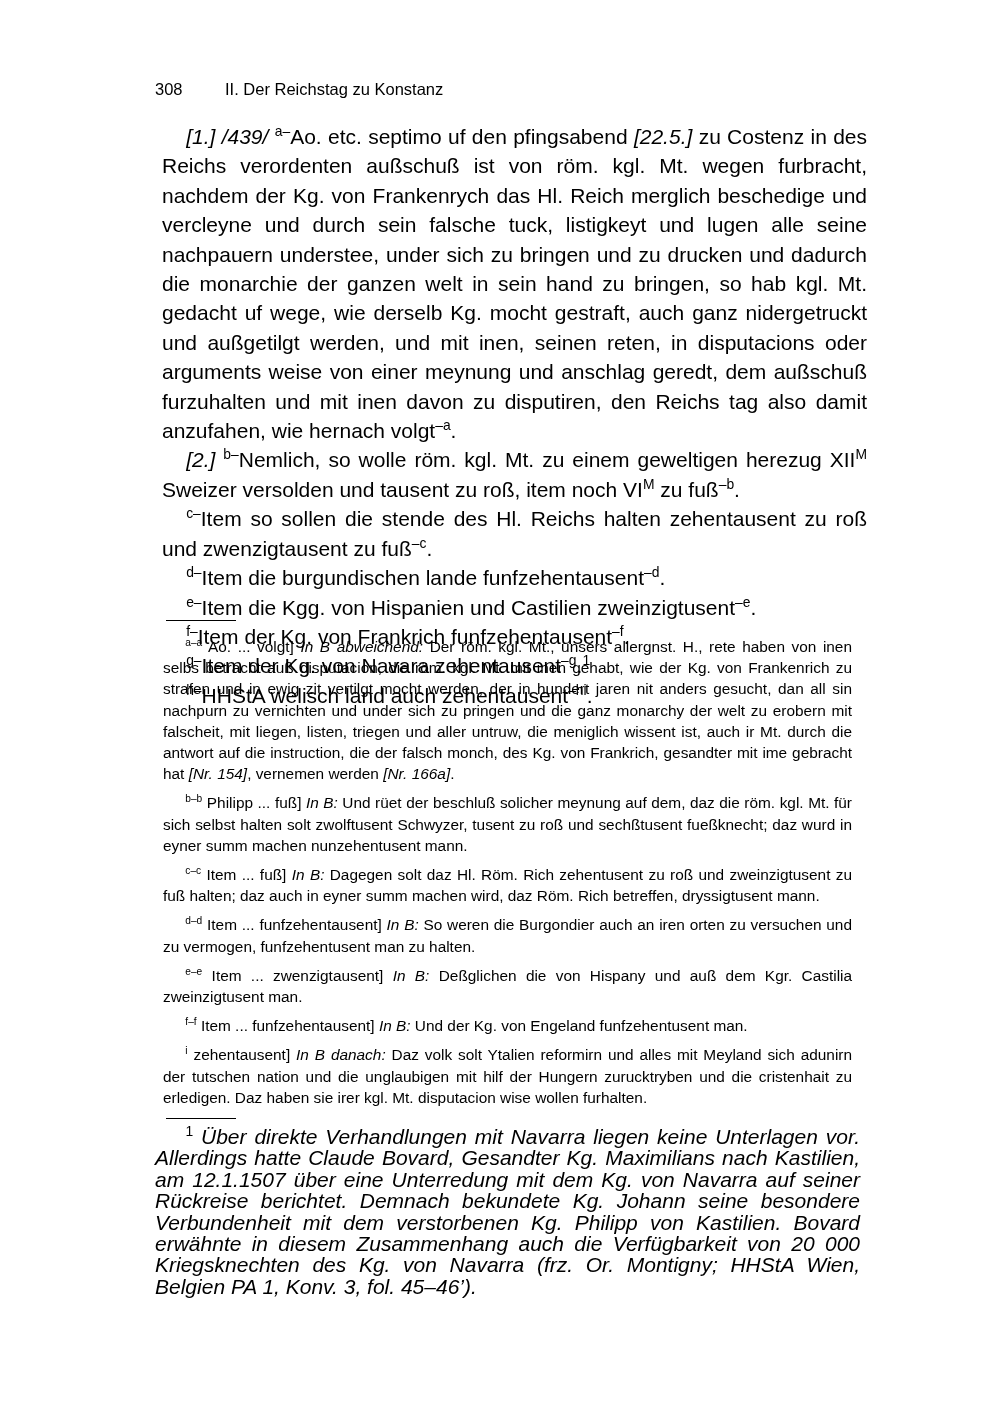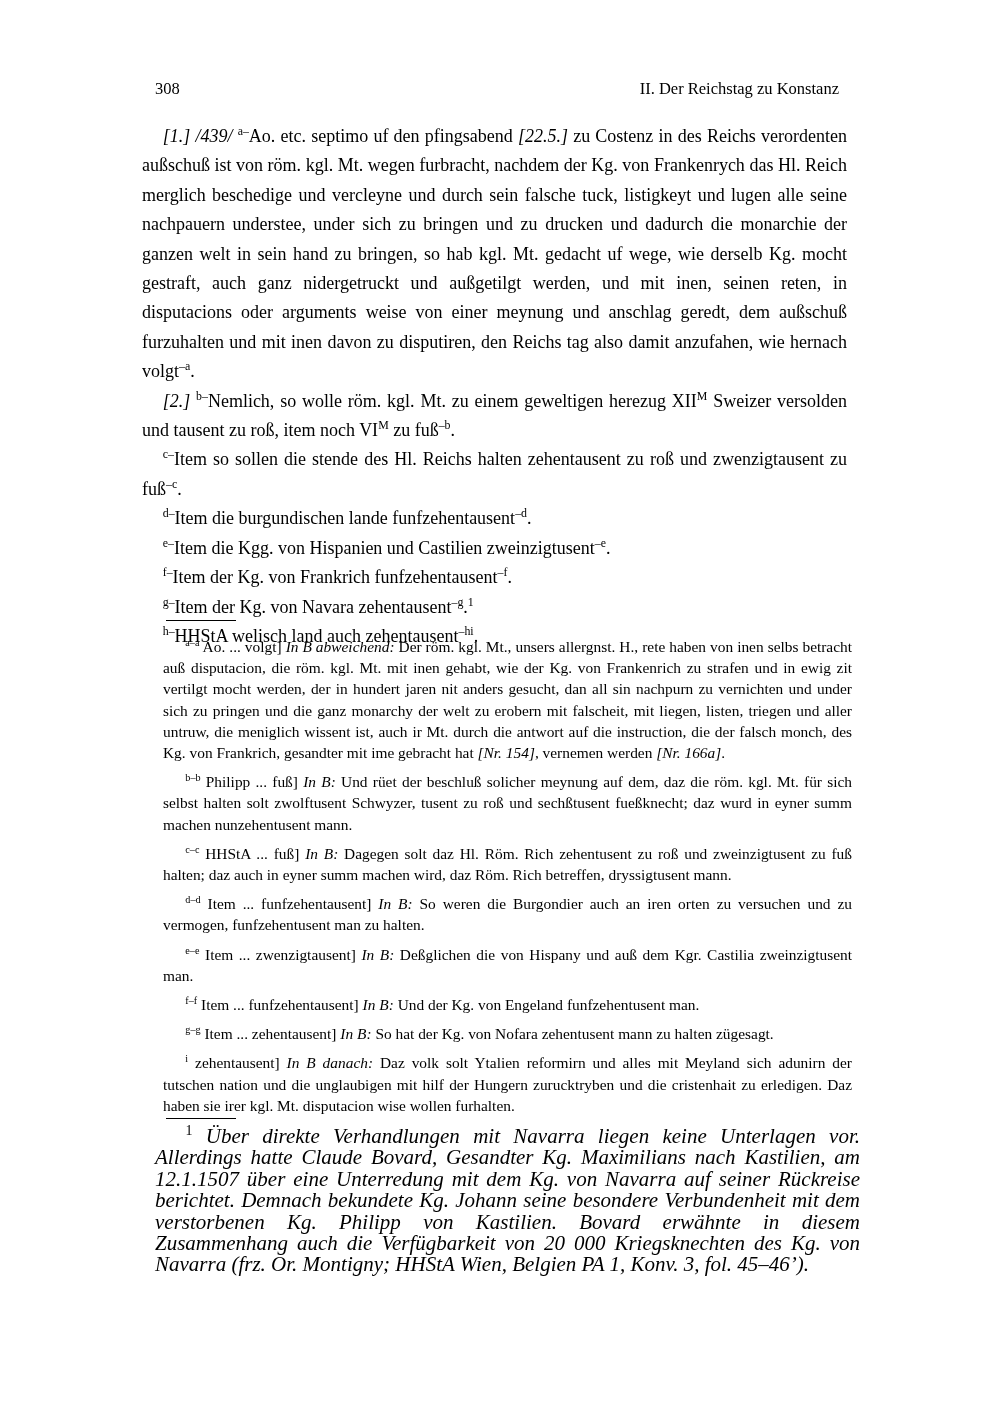"308" .page { font-family: Liberation Serif, serif -> Liberation Sans, sans-serif }
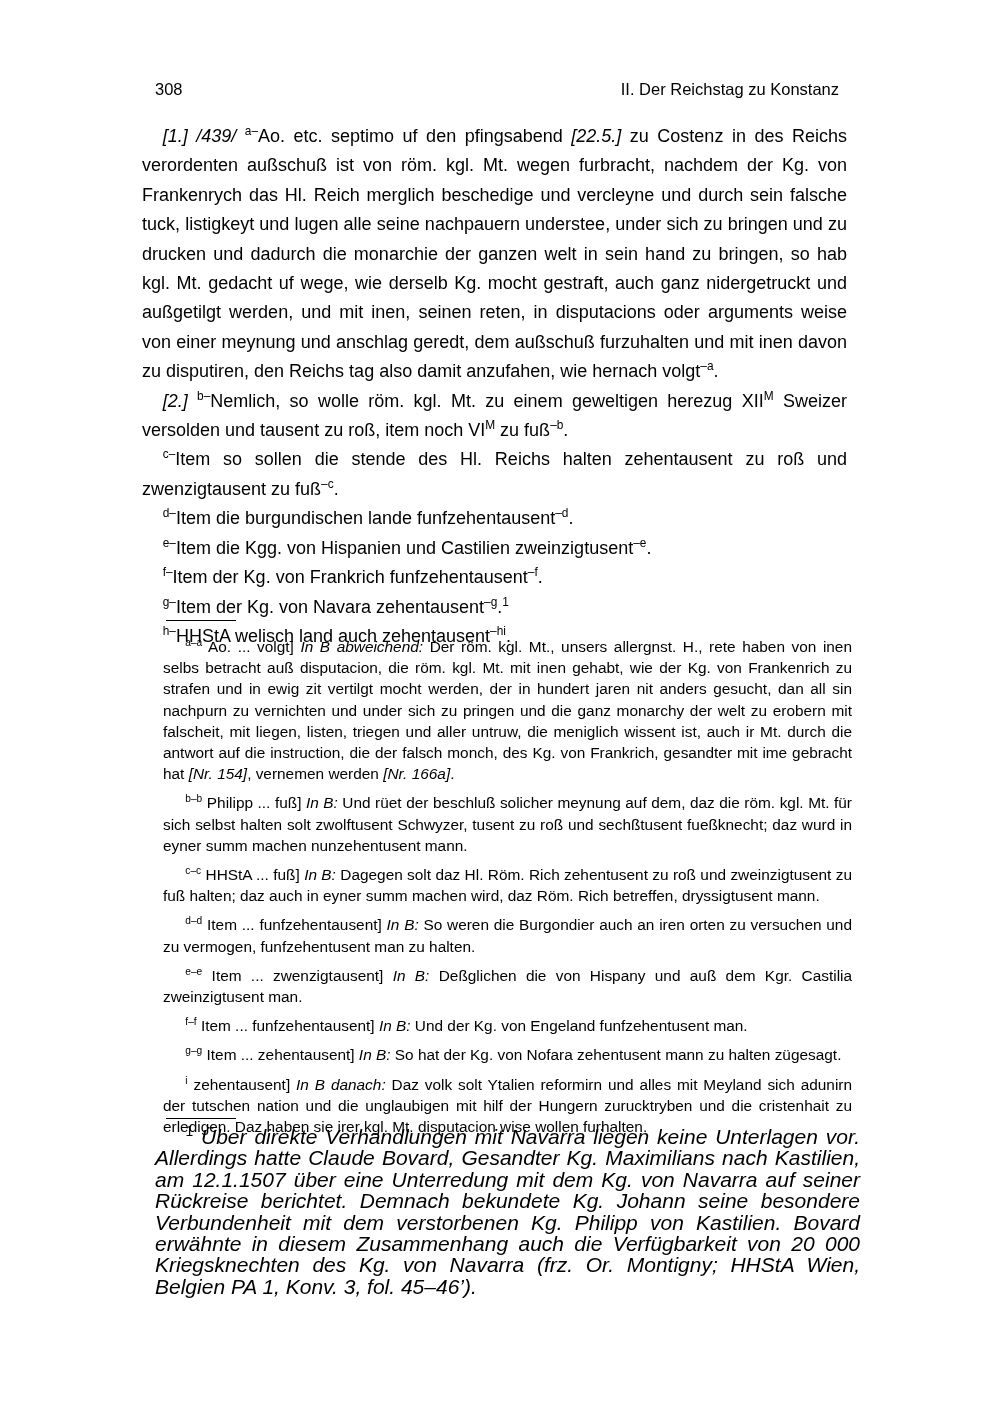"II. Der Reichstag zu Konstanz" .running-head .rh-title { right: 16px -> 0; text-align: right -> left }
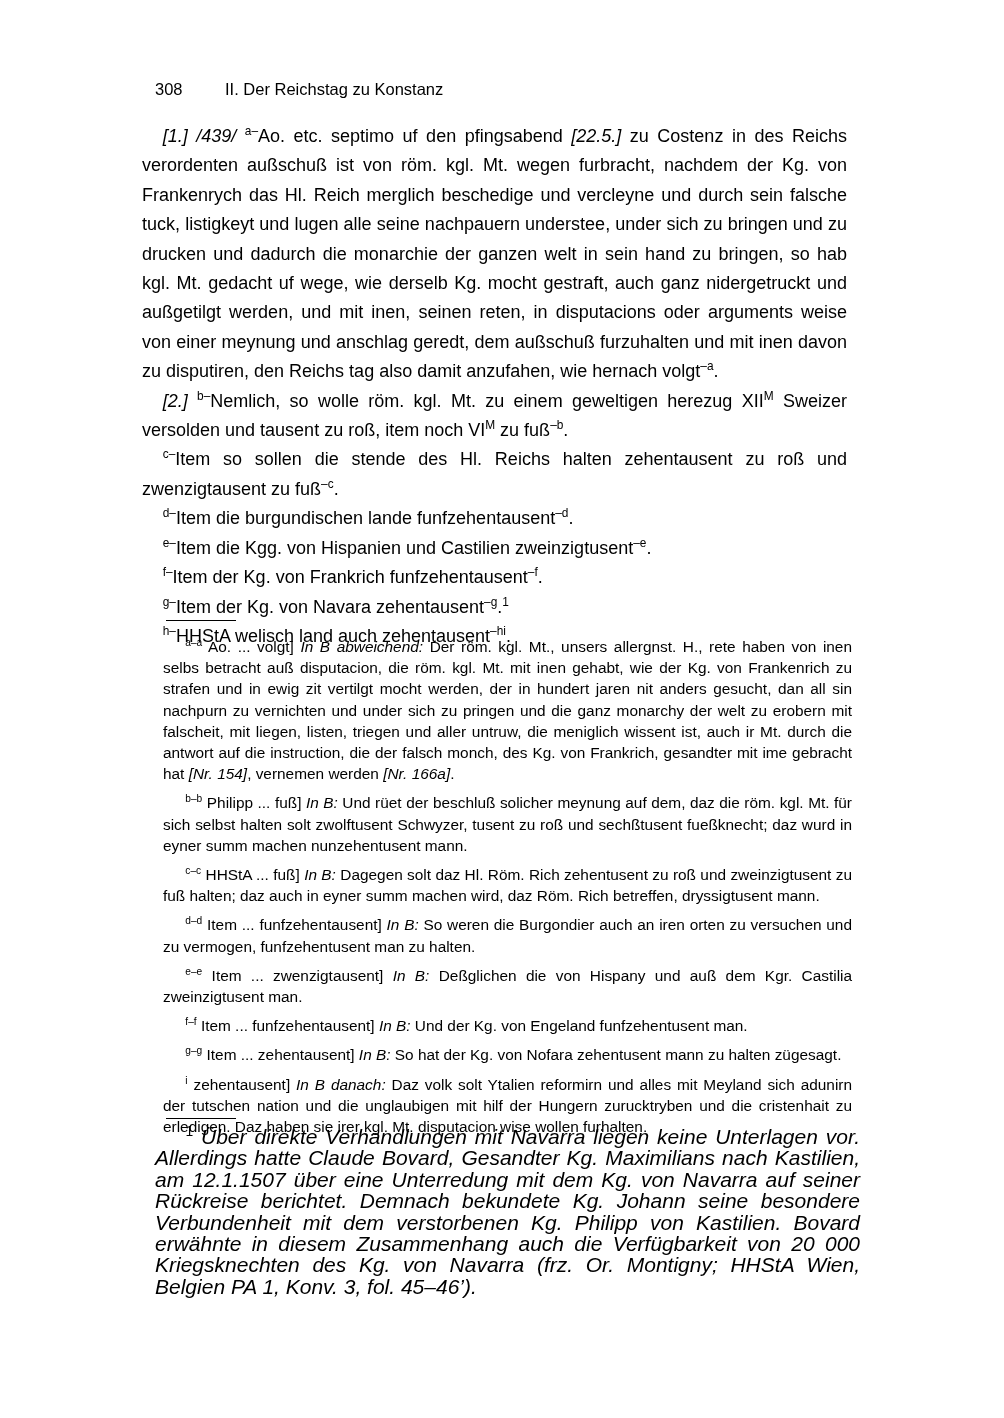"[1.] /439/ a–Ao. etc. septimo" .body-text { font-size: 18px -> 21px; left: 142px -> 162px }
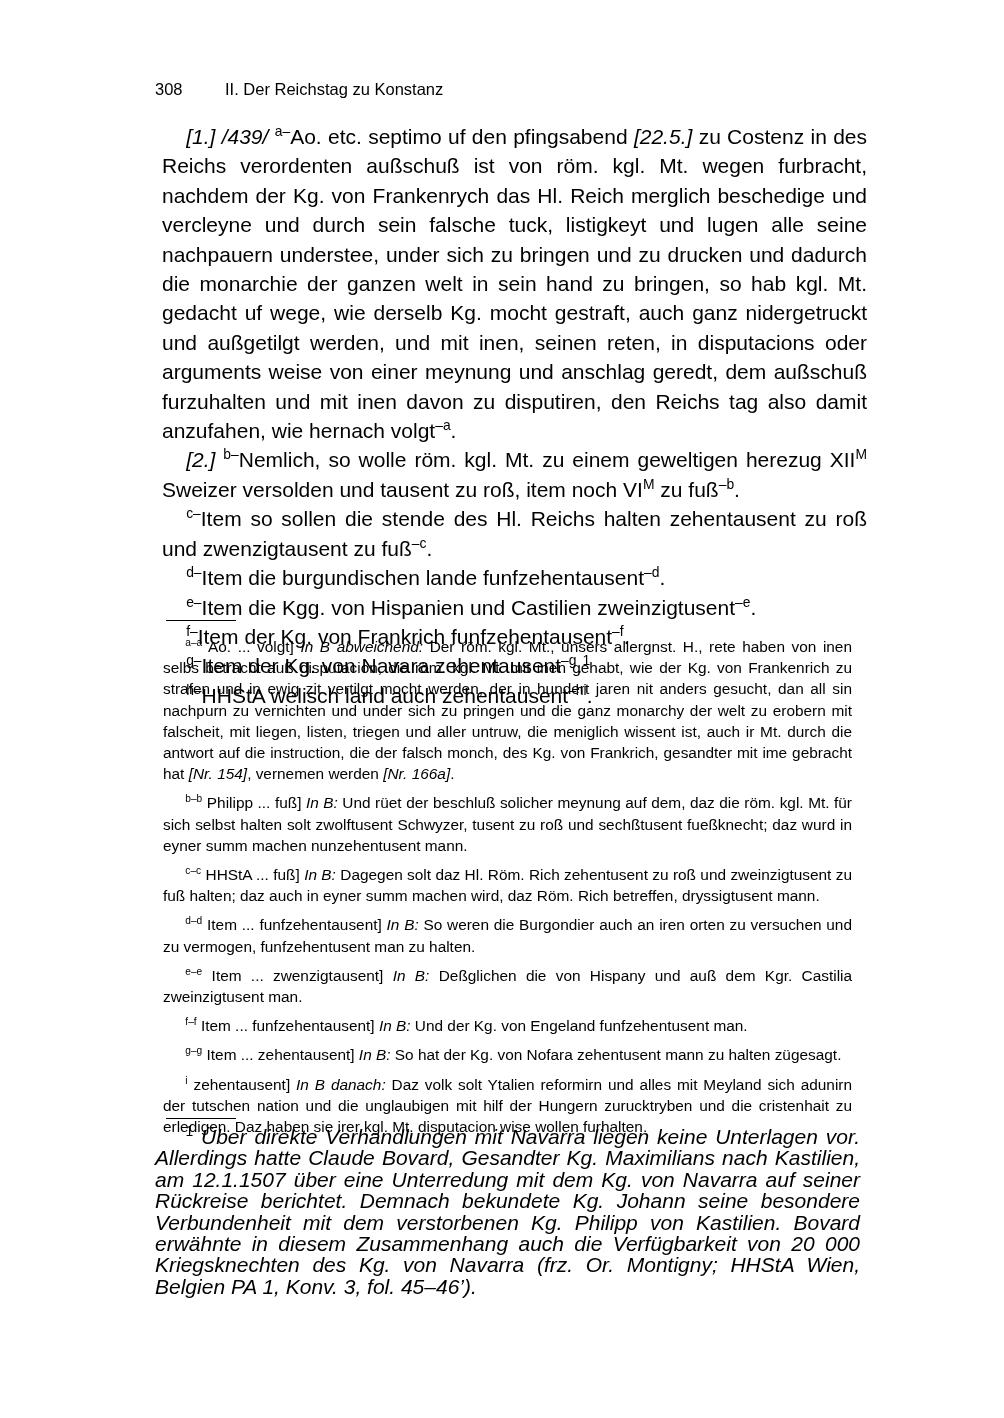"HHStA ... fuß]" span { text: HHStA -> Item }
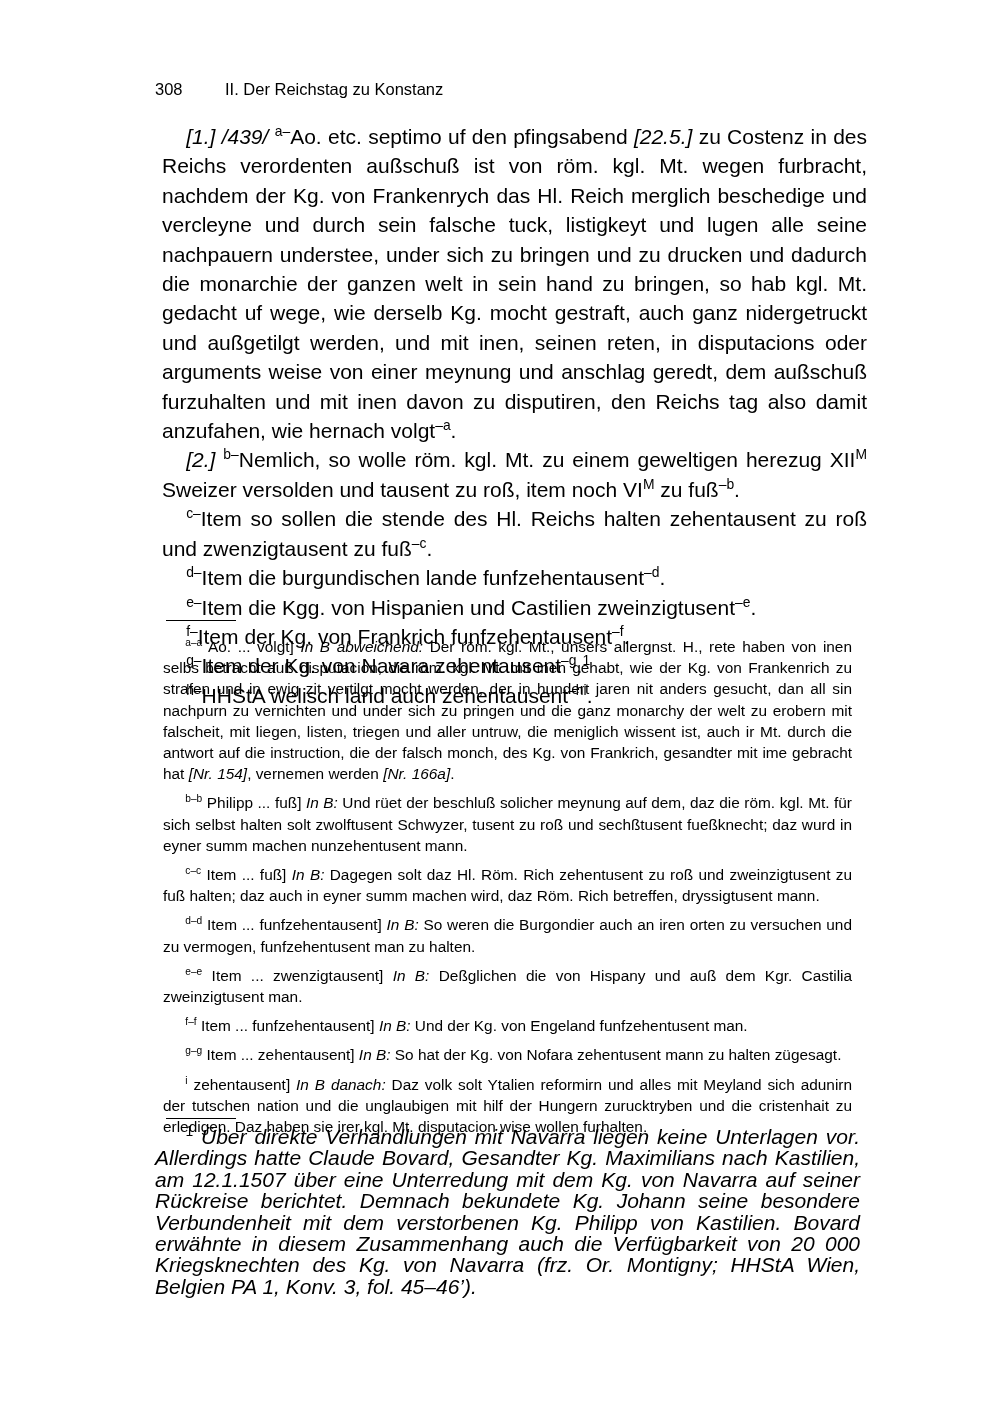"g–g Item ... zehentausent] In" p { html: <p><sup>g–g</sup> <span>Item ... zehentausent]</span> <i>In B:</i><span> So hat der Kg. von Nofara zehentusent mann zu halten zügesagt.</span></p> -> none }
